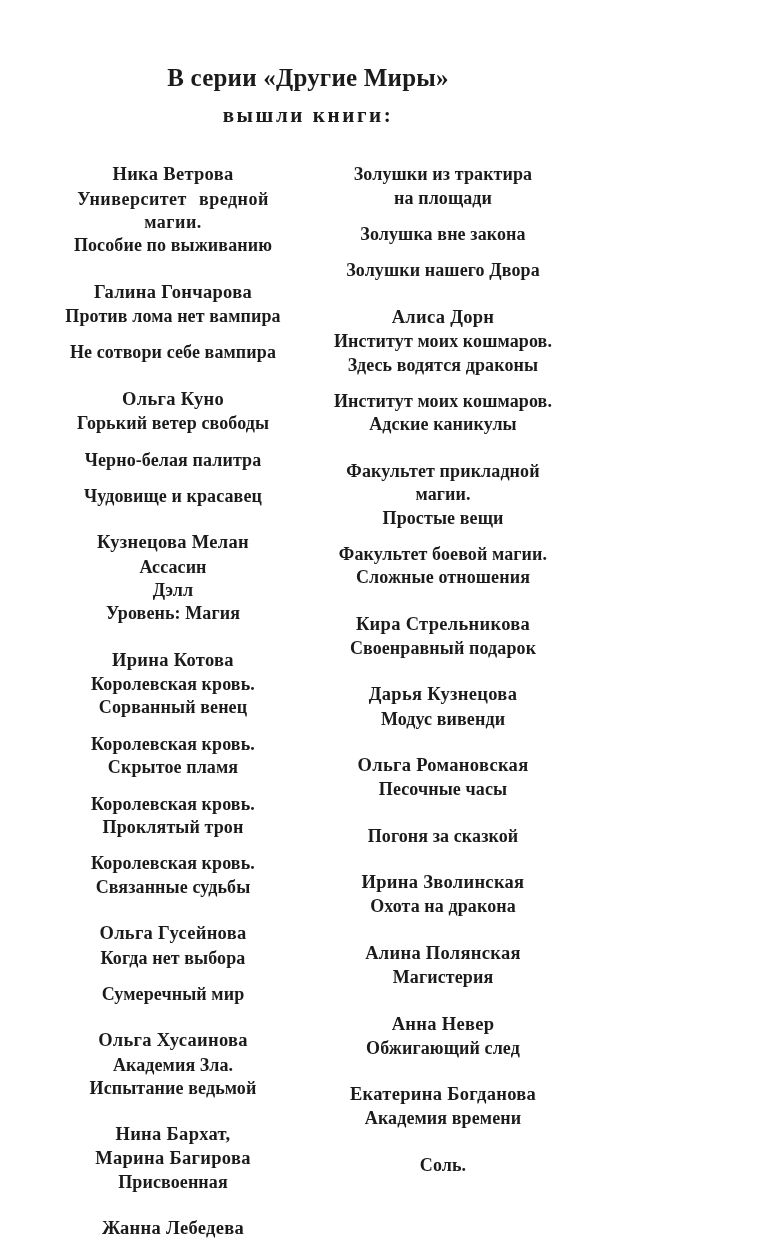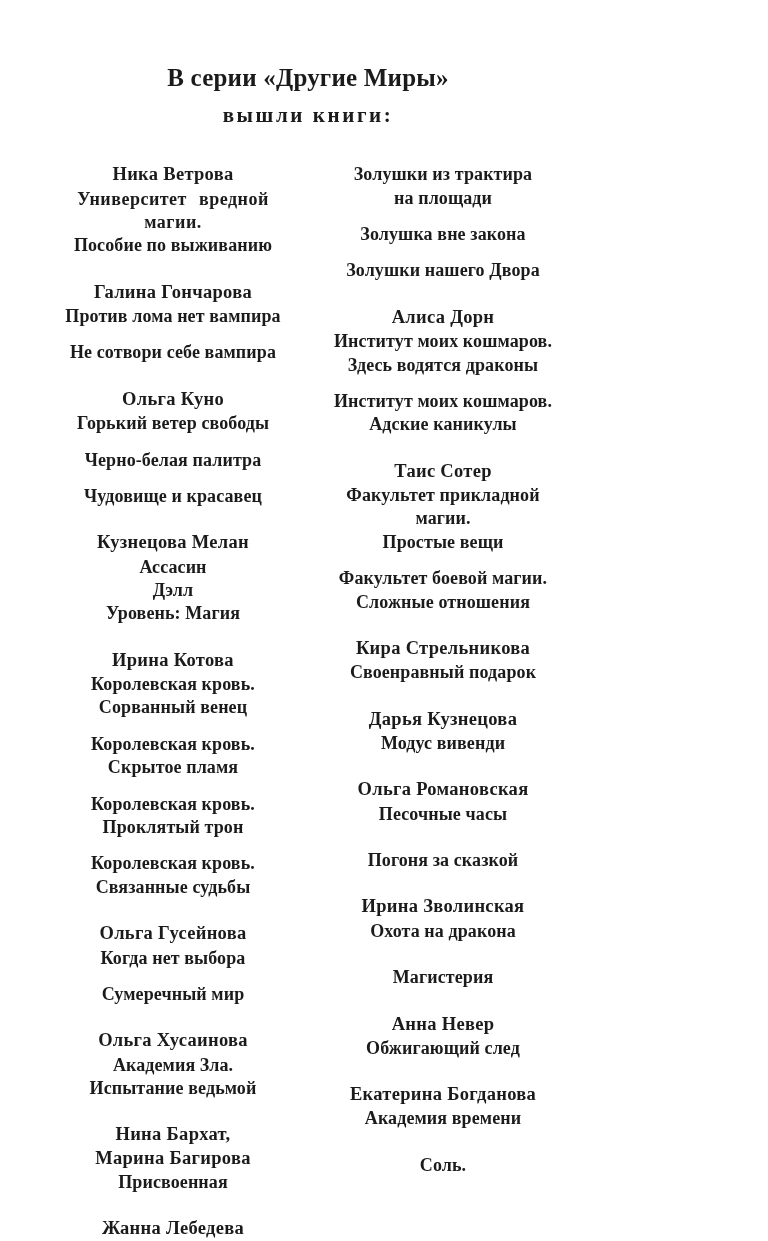"Таис Сотер" div.author-name { html: <div> <span>Таис Сотер</span> </div> -> none }
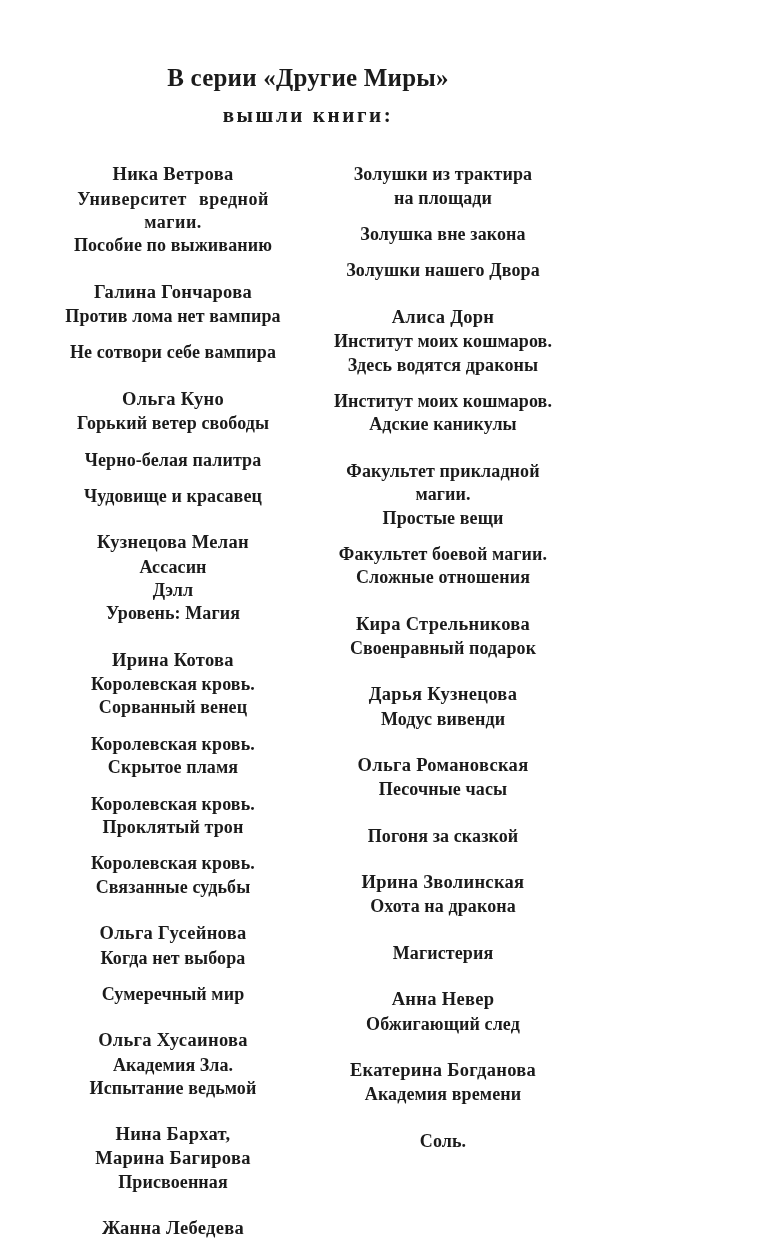"Алина Полянская" div.author-name { html: none -> <div> <span>Алина Полянская</span> </div> }
